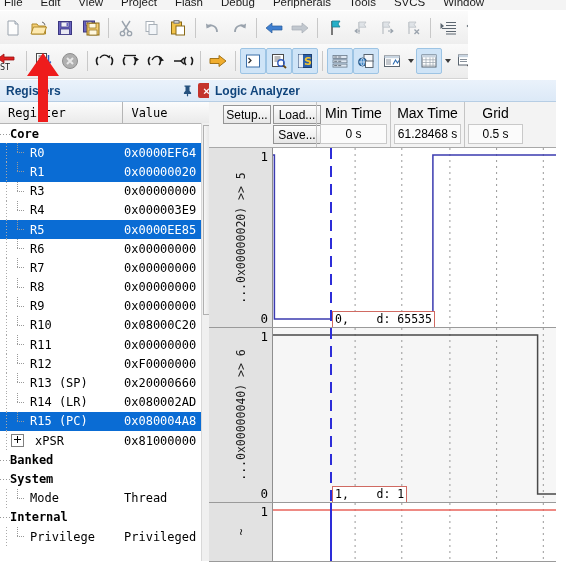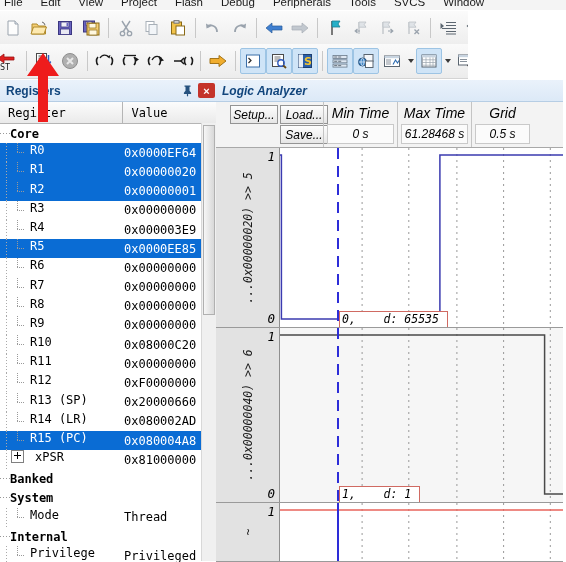"Logic Analyzer" #la { font-style: italic -> none; left: 216px -> 209px }
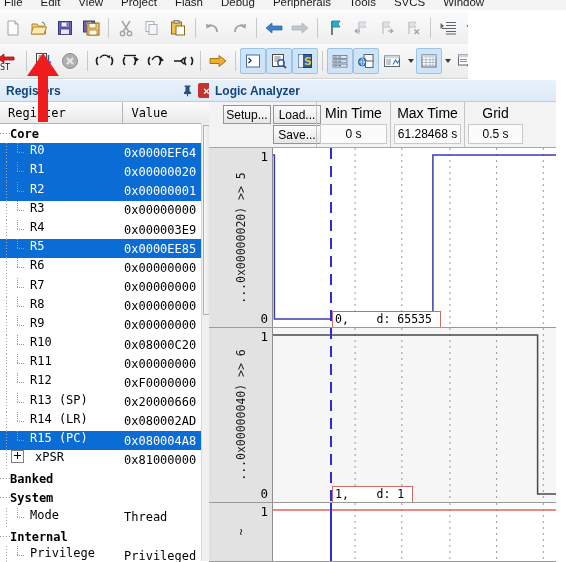"Core" .reg-row .rname { align-items: flex-start -> center }
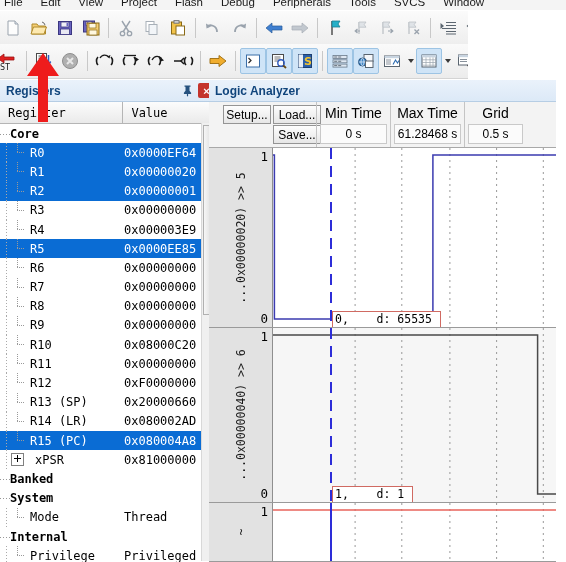"R2" div.reg-row { html: <div> <div> <span></span> <span></span> <span></span> <span>R2</span> </div> <div>0x00000001</div> </div> -> none }
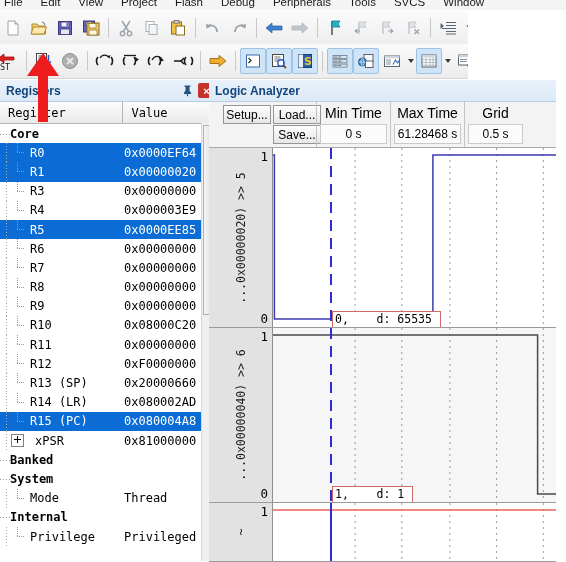"0, d: 65535" .annot { padding: 0 8px 1px 2px -> 0 2px 1px 2px }
